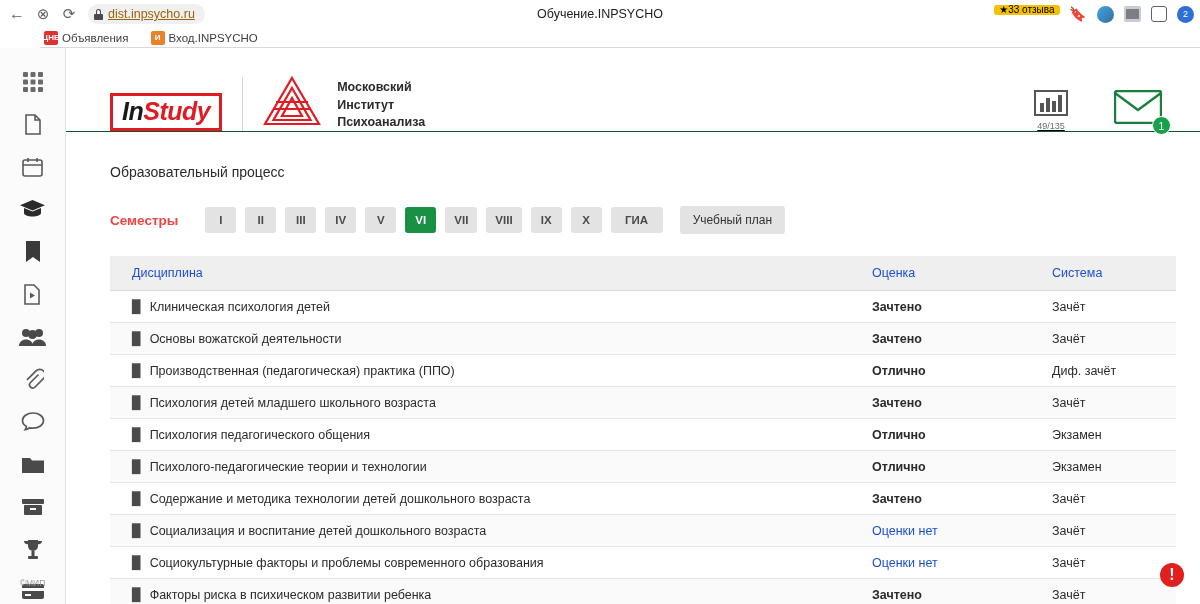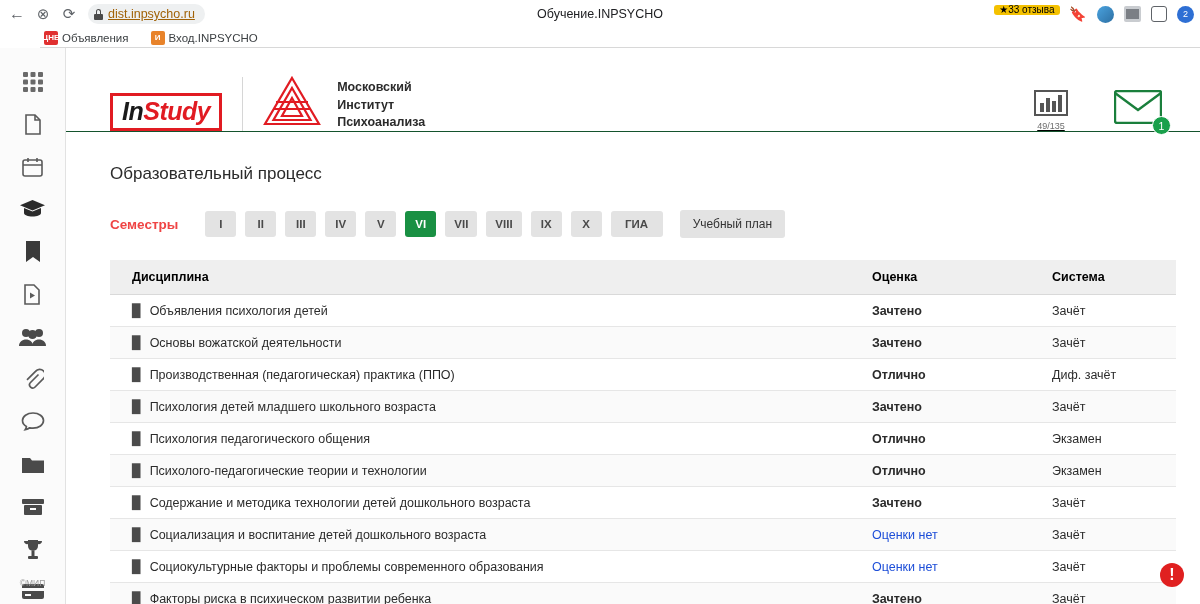"Образовательный процесс" .page-heading { font-size: 17px -> 14px }
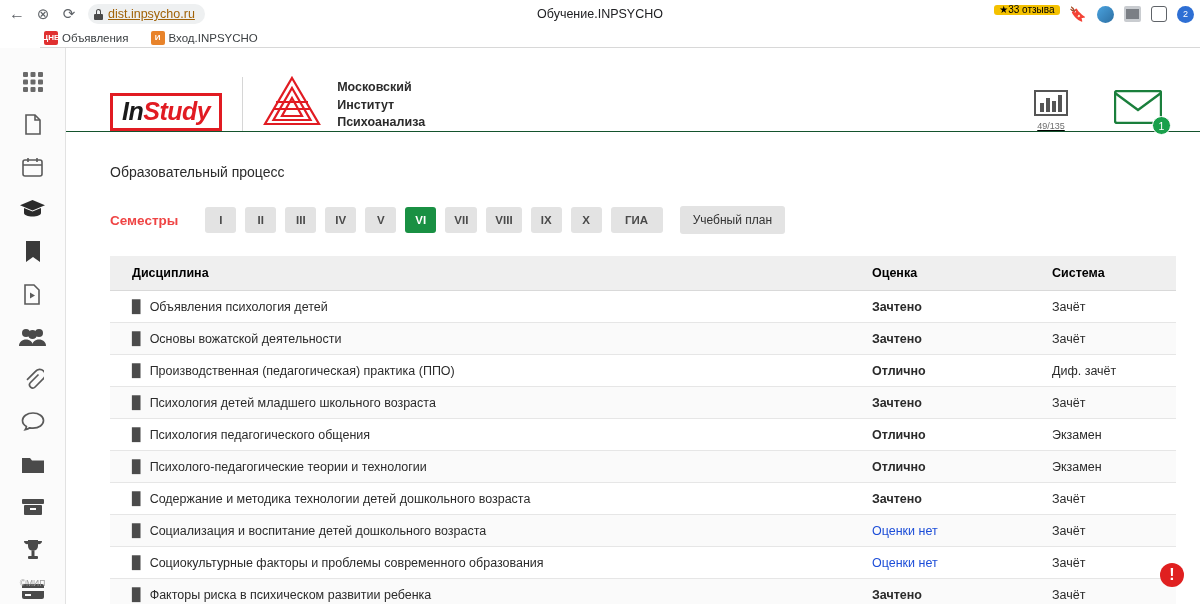"Дисциплина" table.disciplines thead th { color: #000000 -> #1d4ed8; font-weight: bold -> normal }
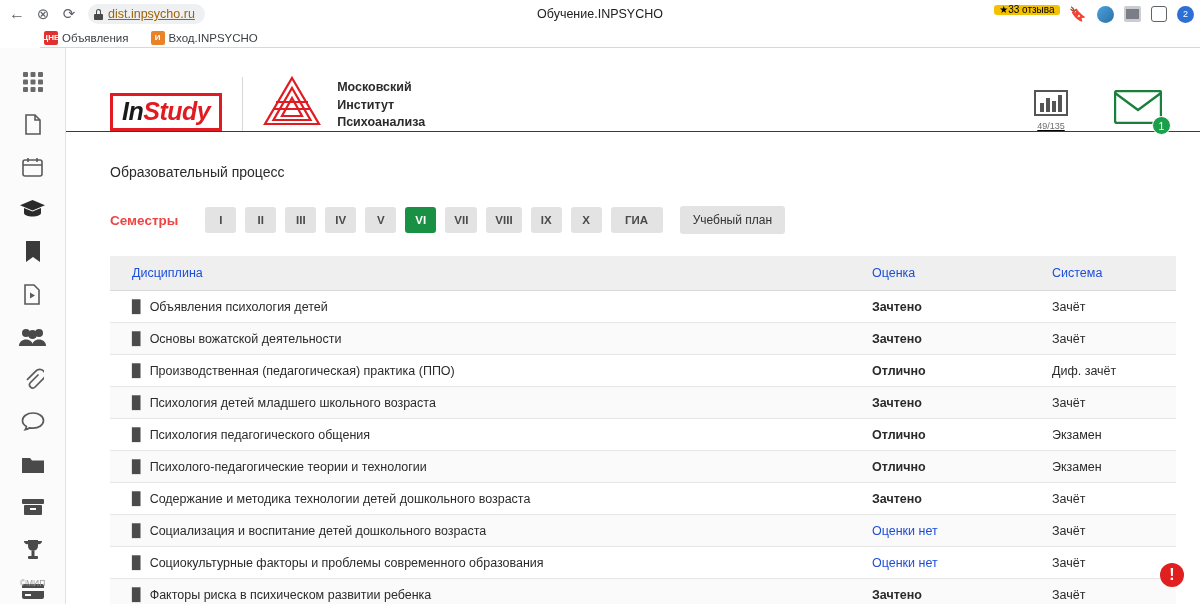"Объявления психология детей" span { text: Объявления -> Клиническая }
